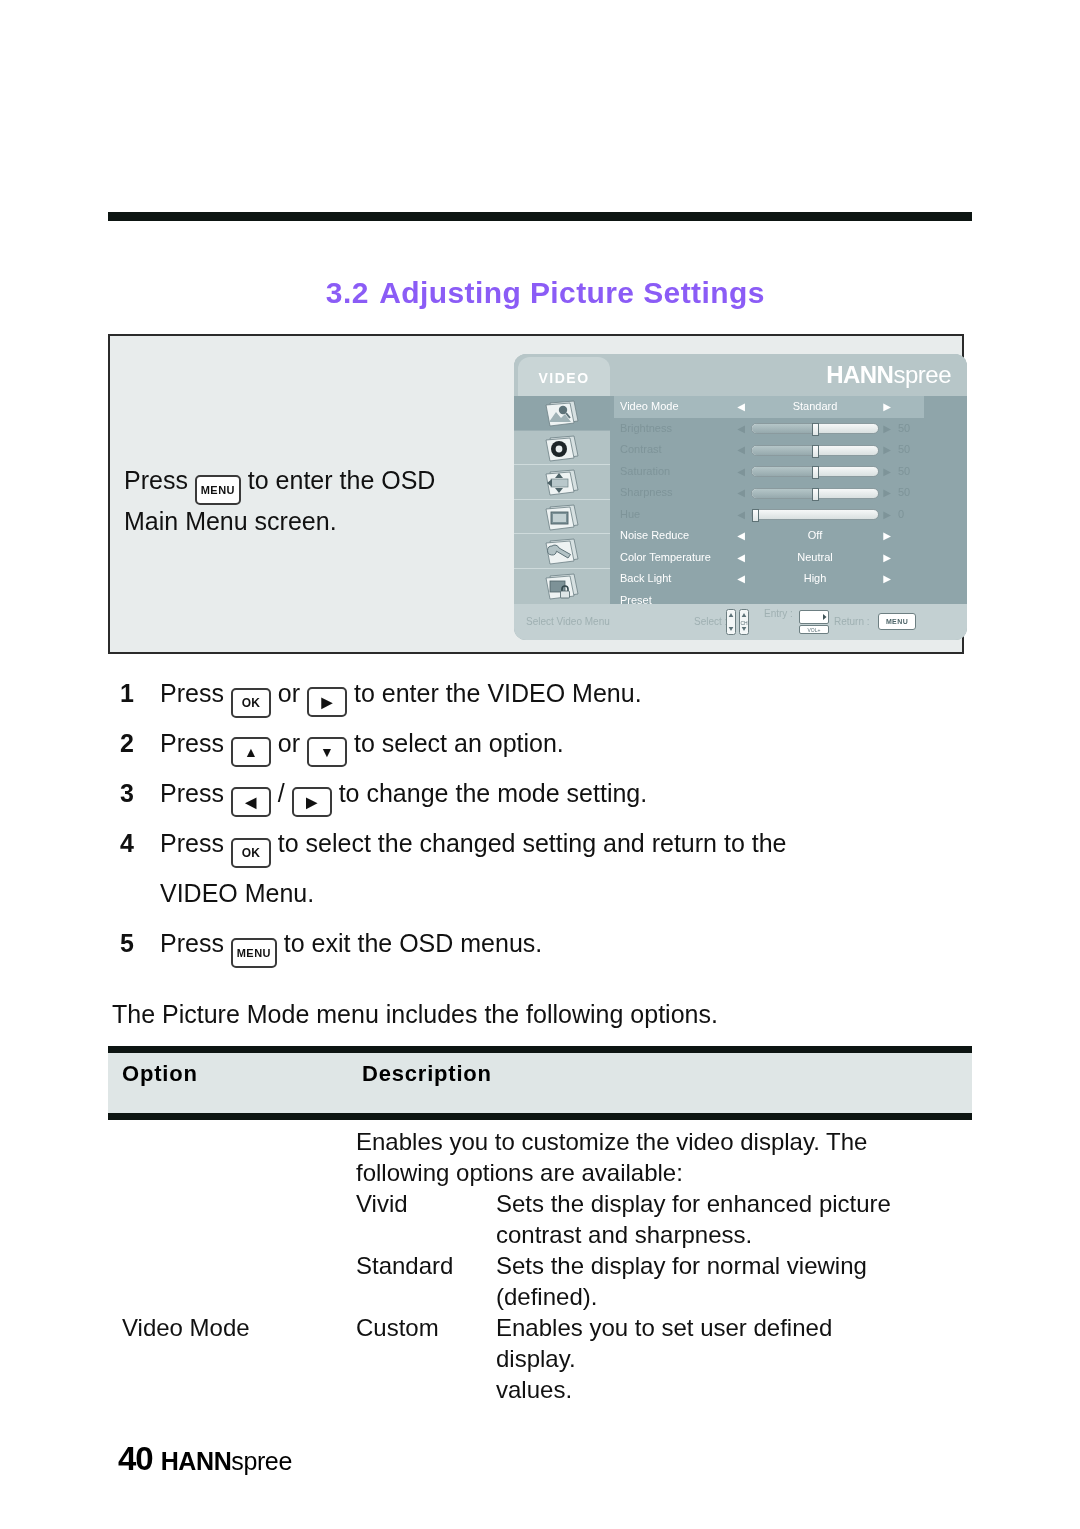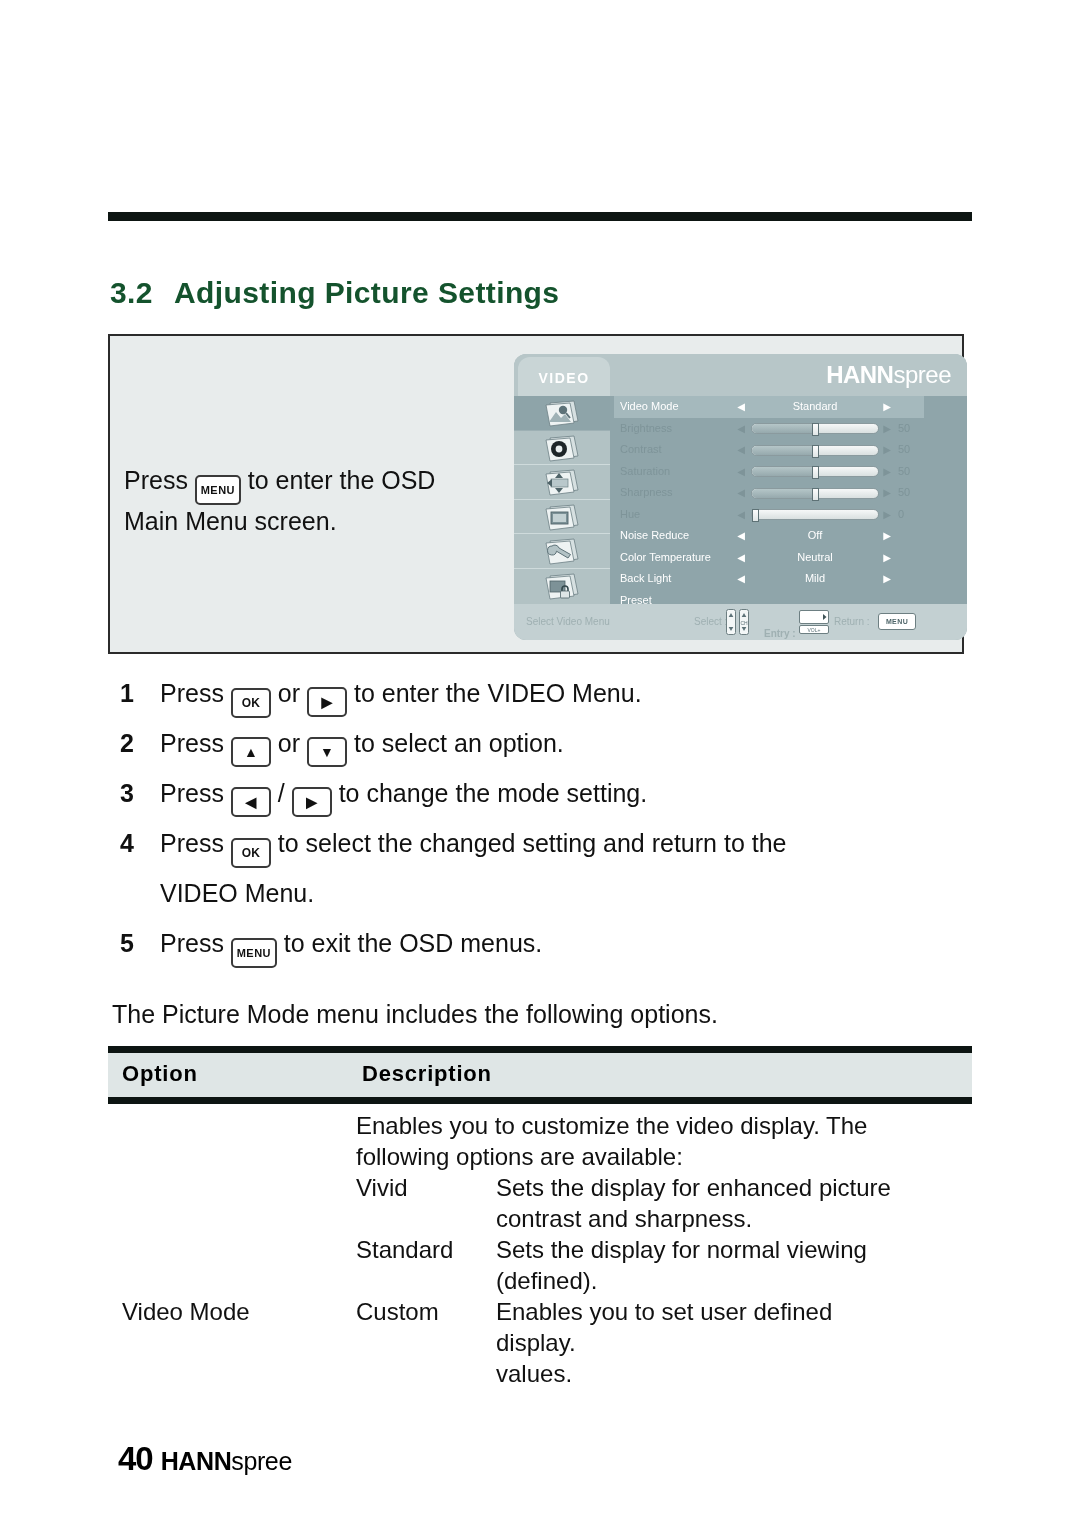"3.2 Adjusting Picture Settings" .section-heading { color: #14532d -> #8b5cf6; text-align: none -> center }
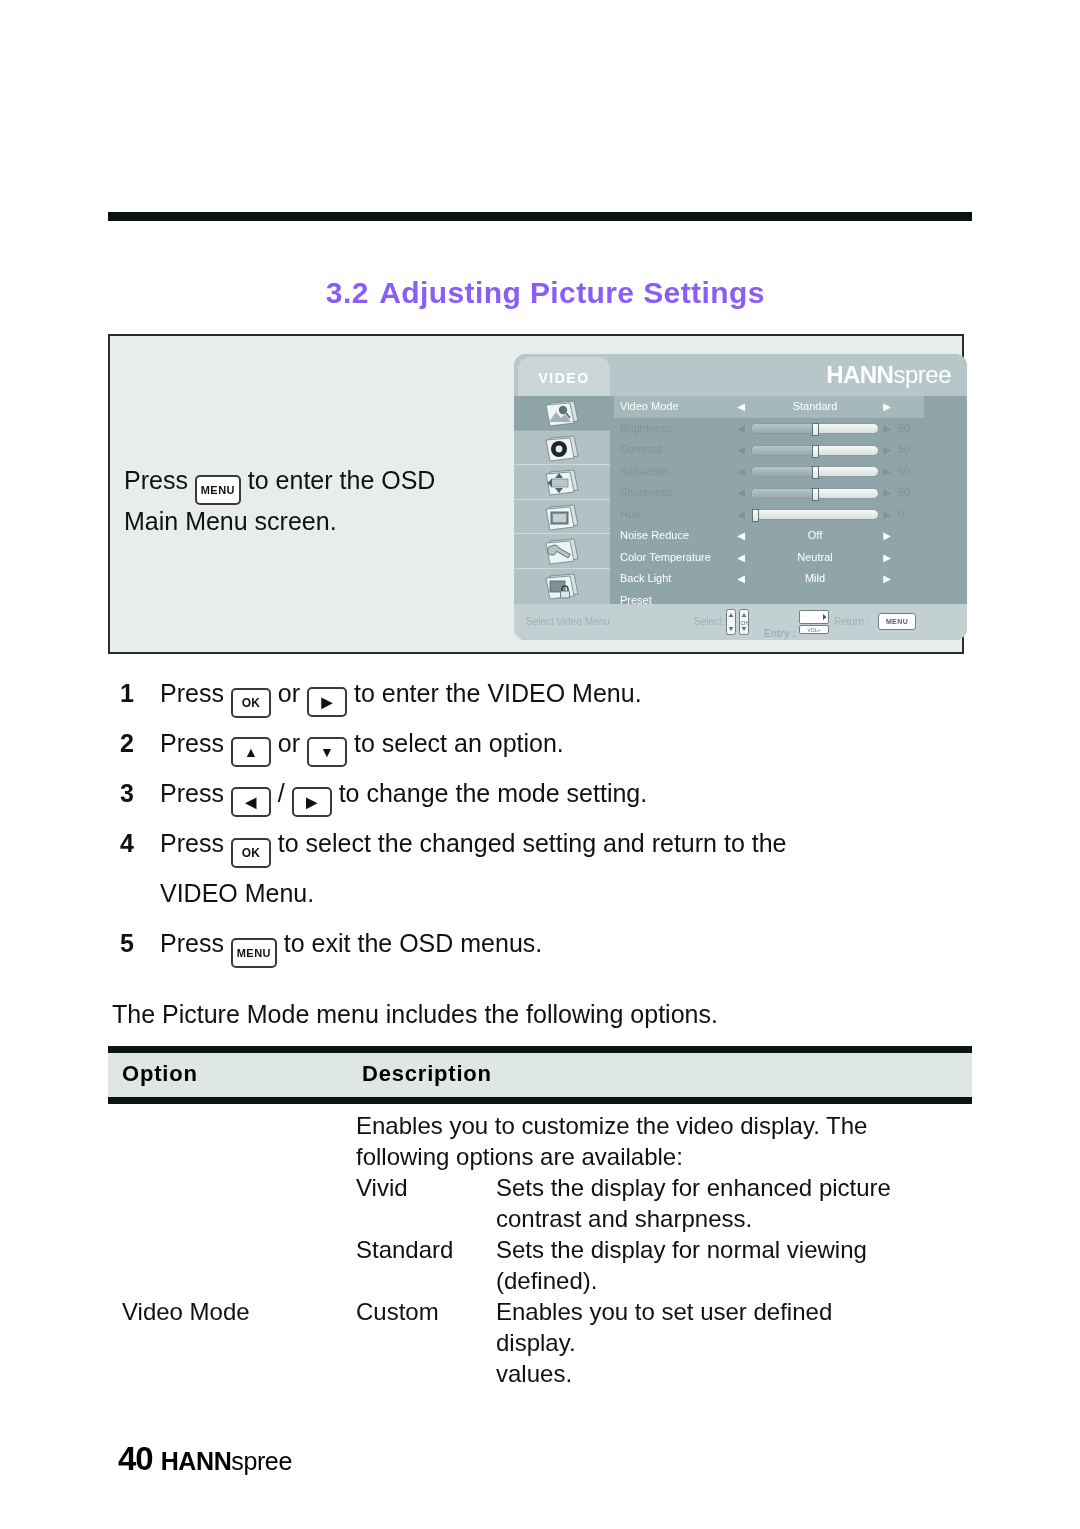"Mild" span.val { text: Mild -> High }
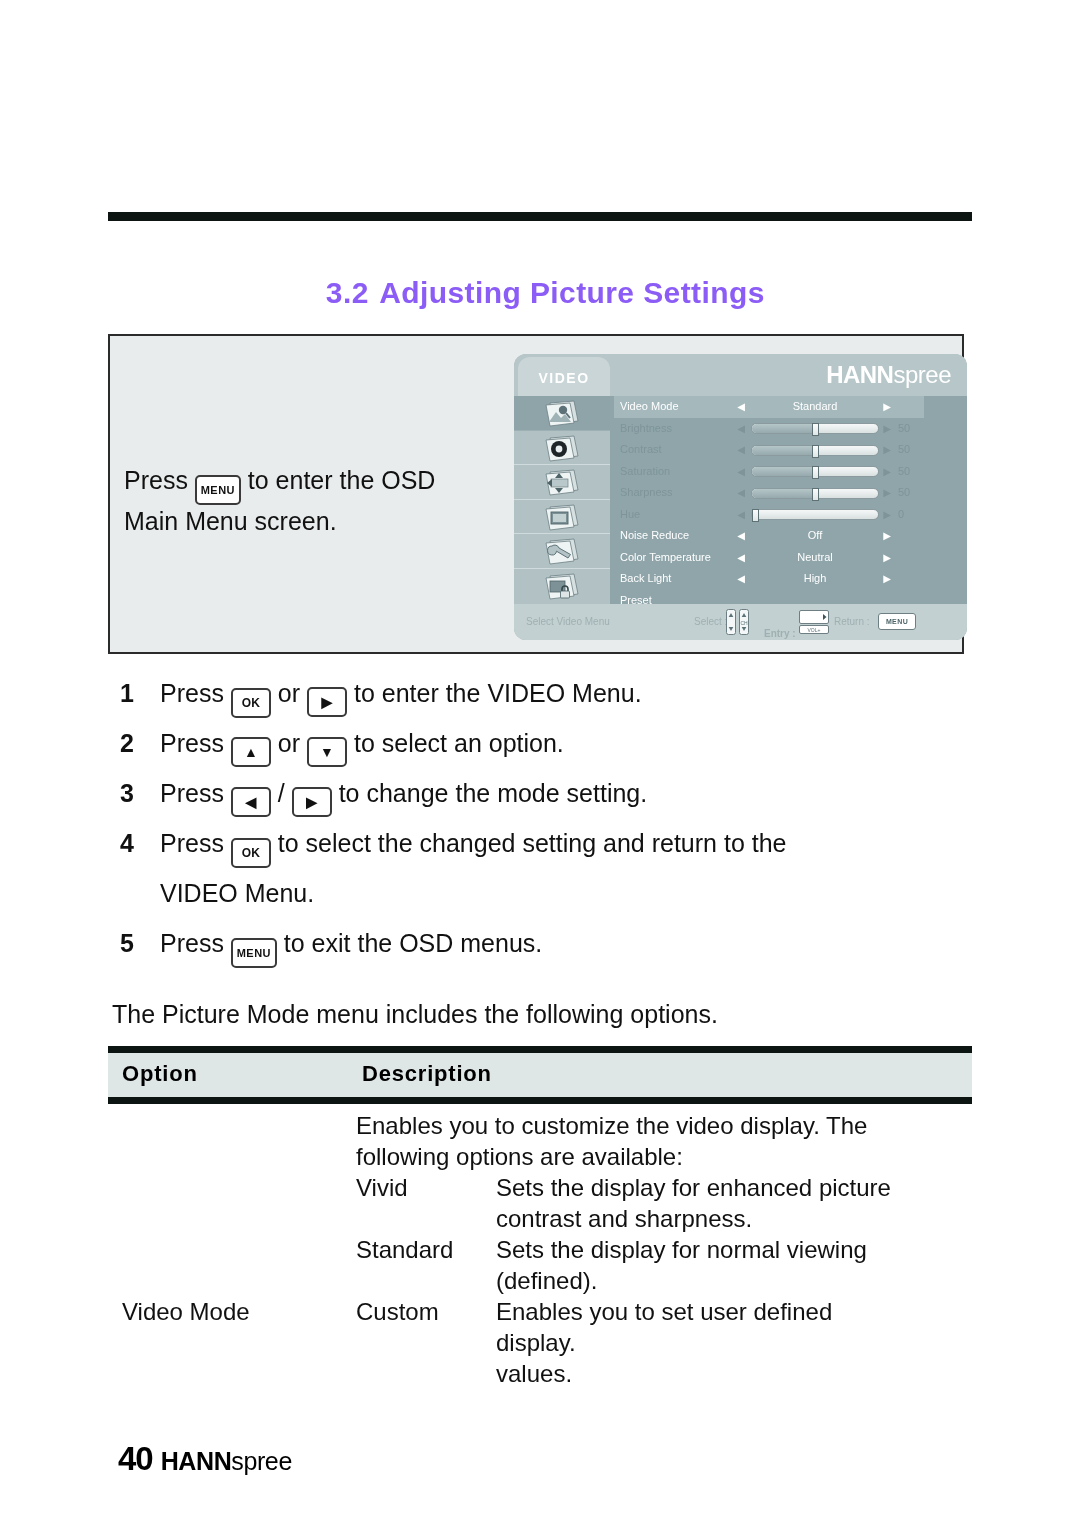"Entry :" .osd-footer .f-ent { font-weight: bold -> none; top: 24px -> 4px }
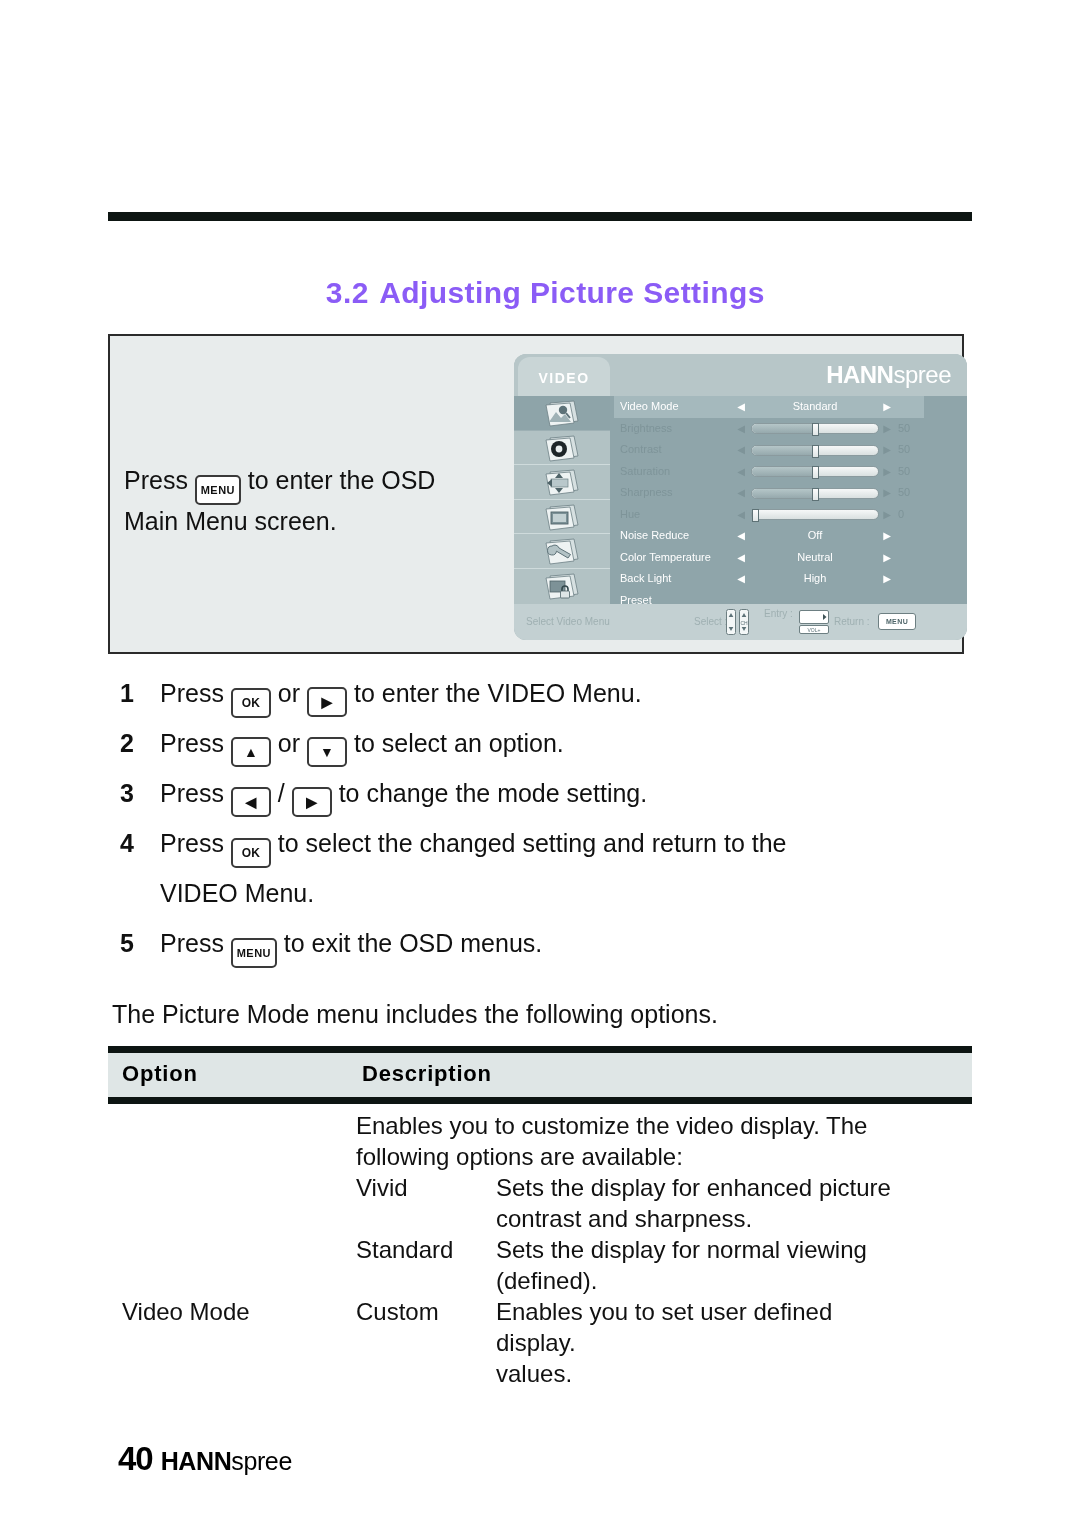"Option" .tbl-head { height: 44px -> 60px }
